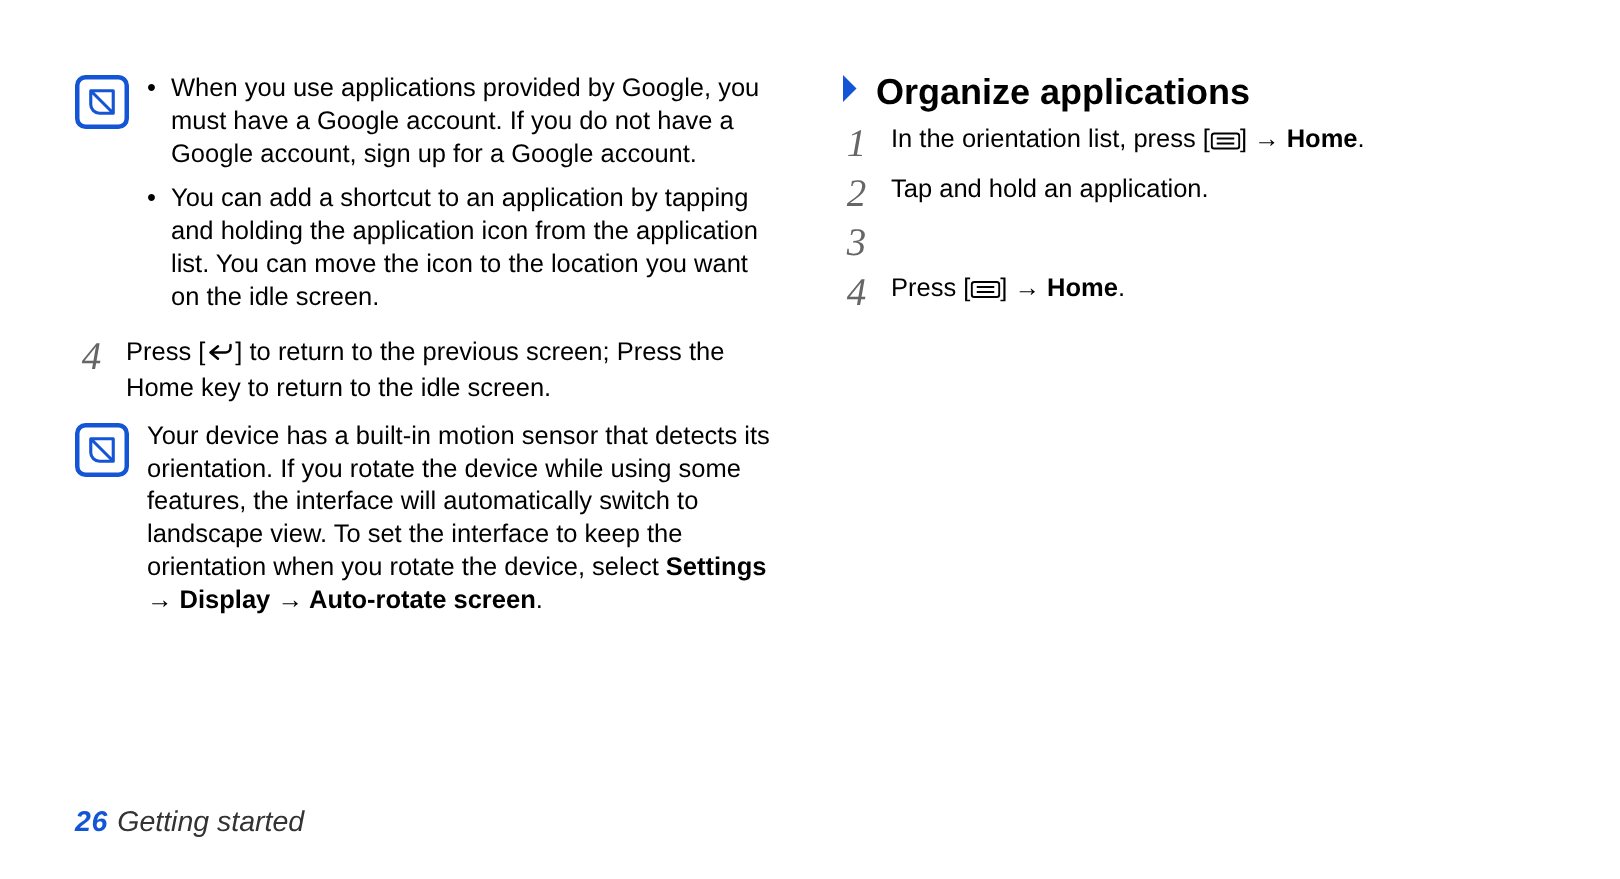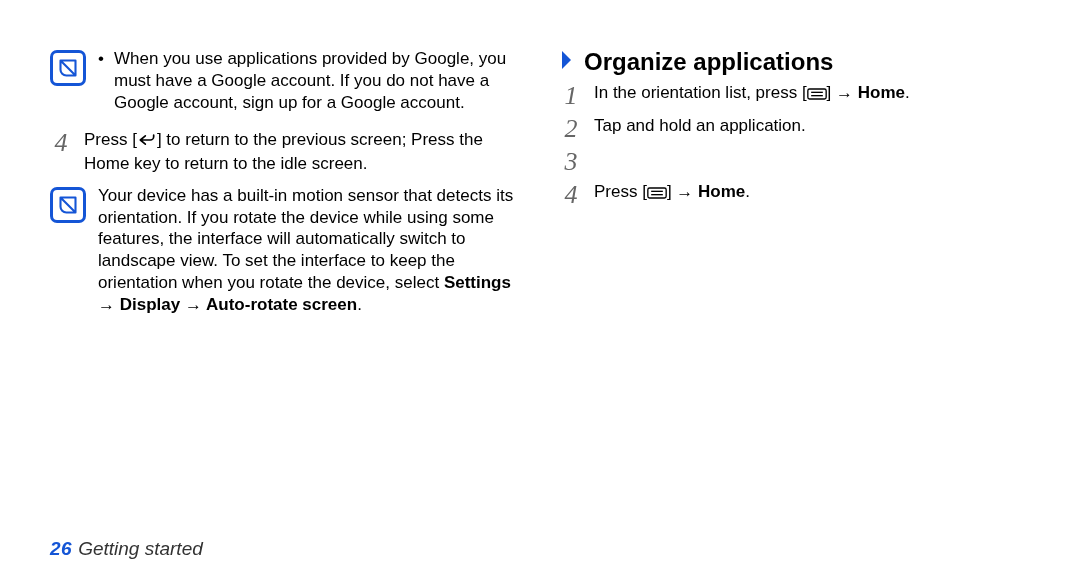"You can add a shortcut" li { html: none -> <li>You can add a shortcut to an application by tapping and holding the application icon from the application list. You can move the icon to the location you want on the idle screen.</li> }
